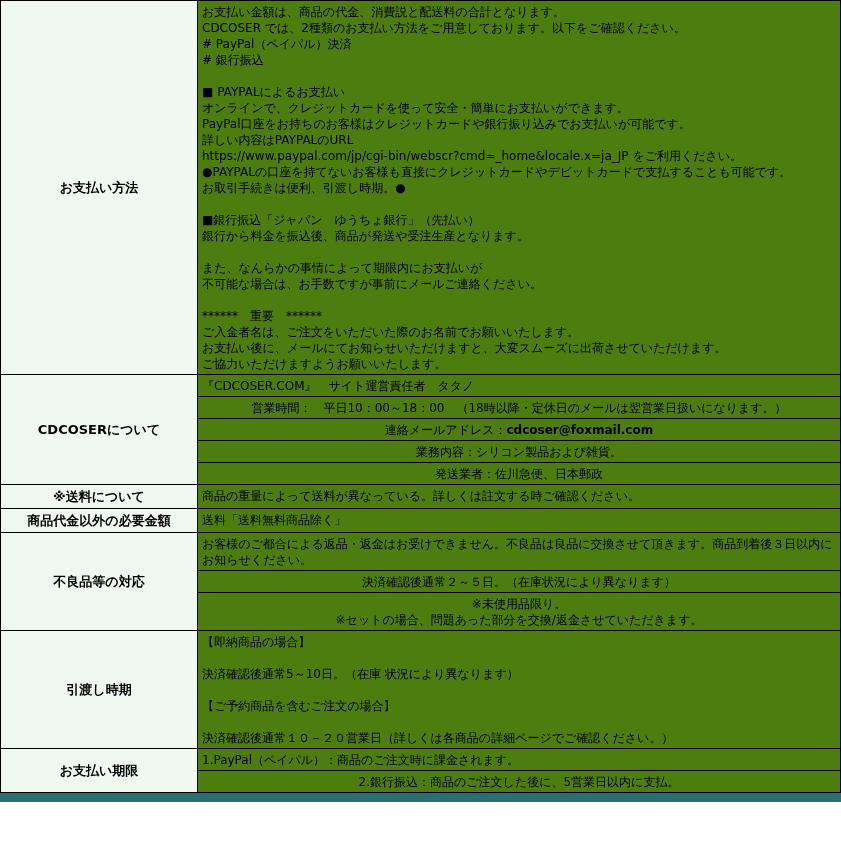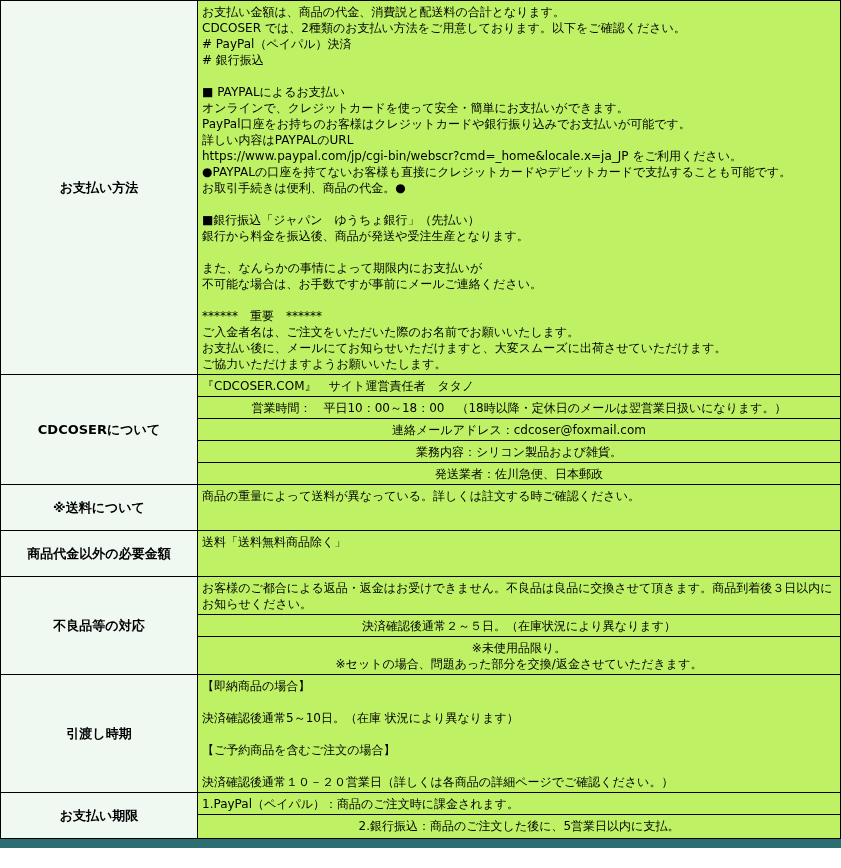"お支払い金額は、商品の代金、消費説と配送料の合計となります。" td.value-cell { background: #bef264 -> #4d7c0f }
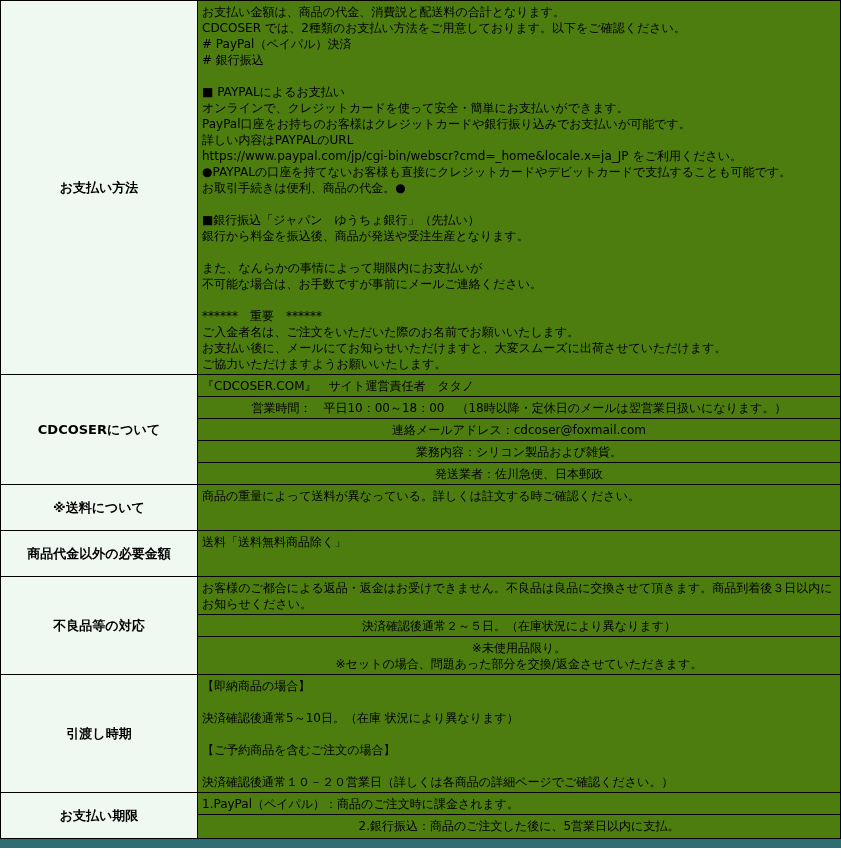"お支払い方法" th.label-cell { padding: 14px 4px -> 3px 4px }
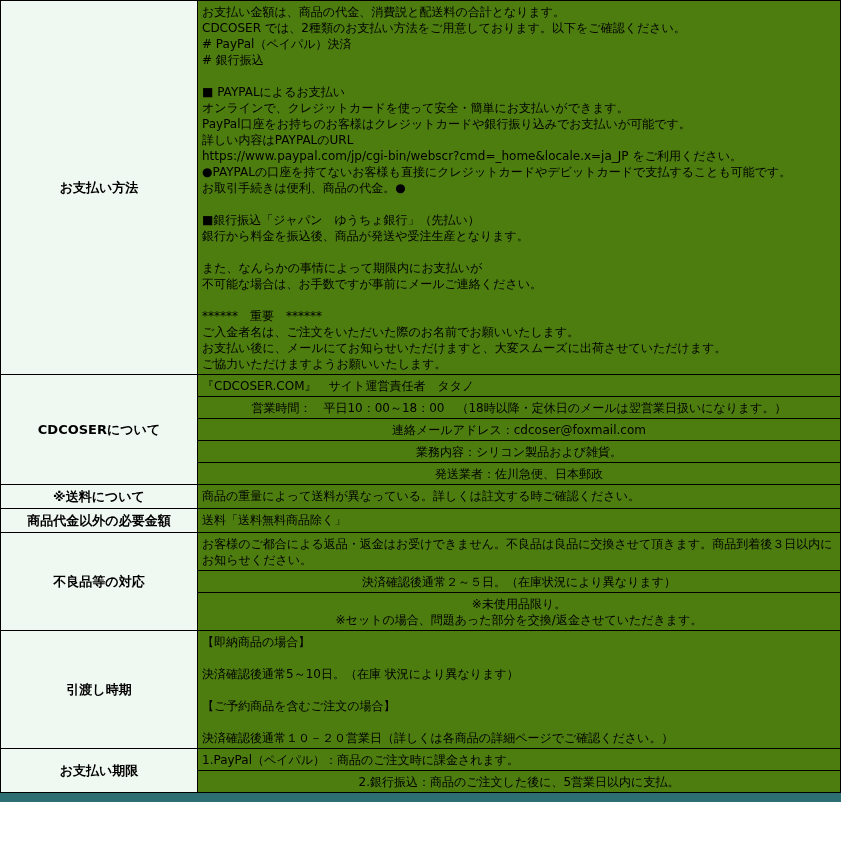"お取引手続きは便利、商品の代金。●" div.line { text: 商品の代金 -> 引渡し時期 }
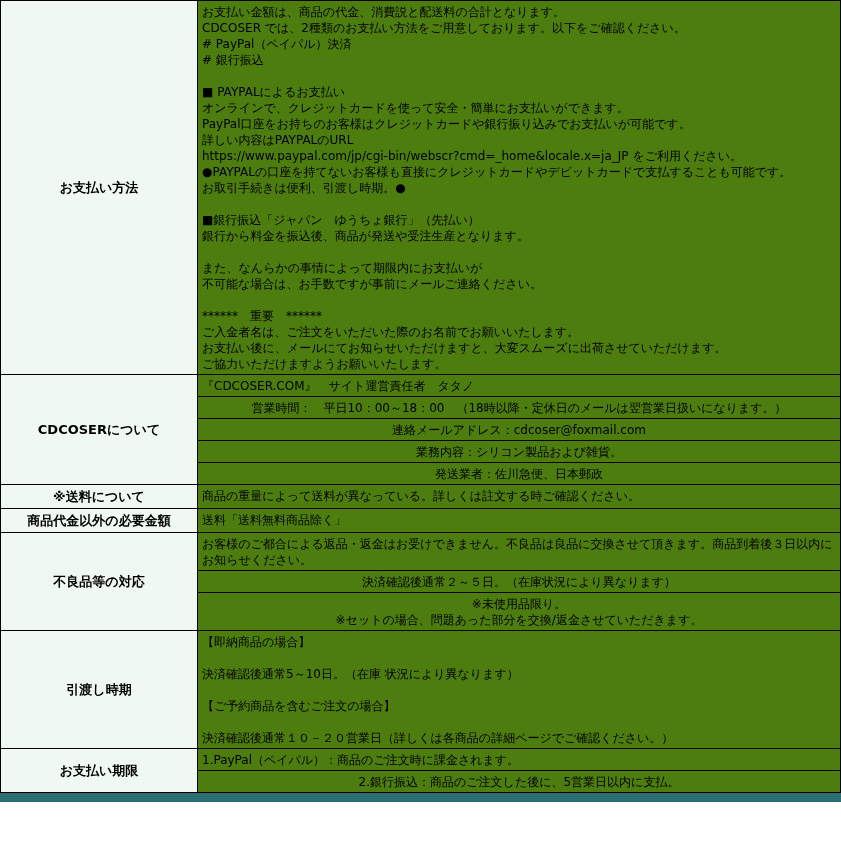"cdcoser@foxmail.com" .seg-bold { font-weight: normal -> bold }
